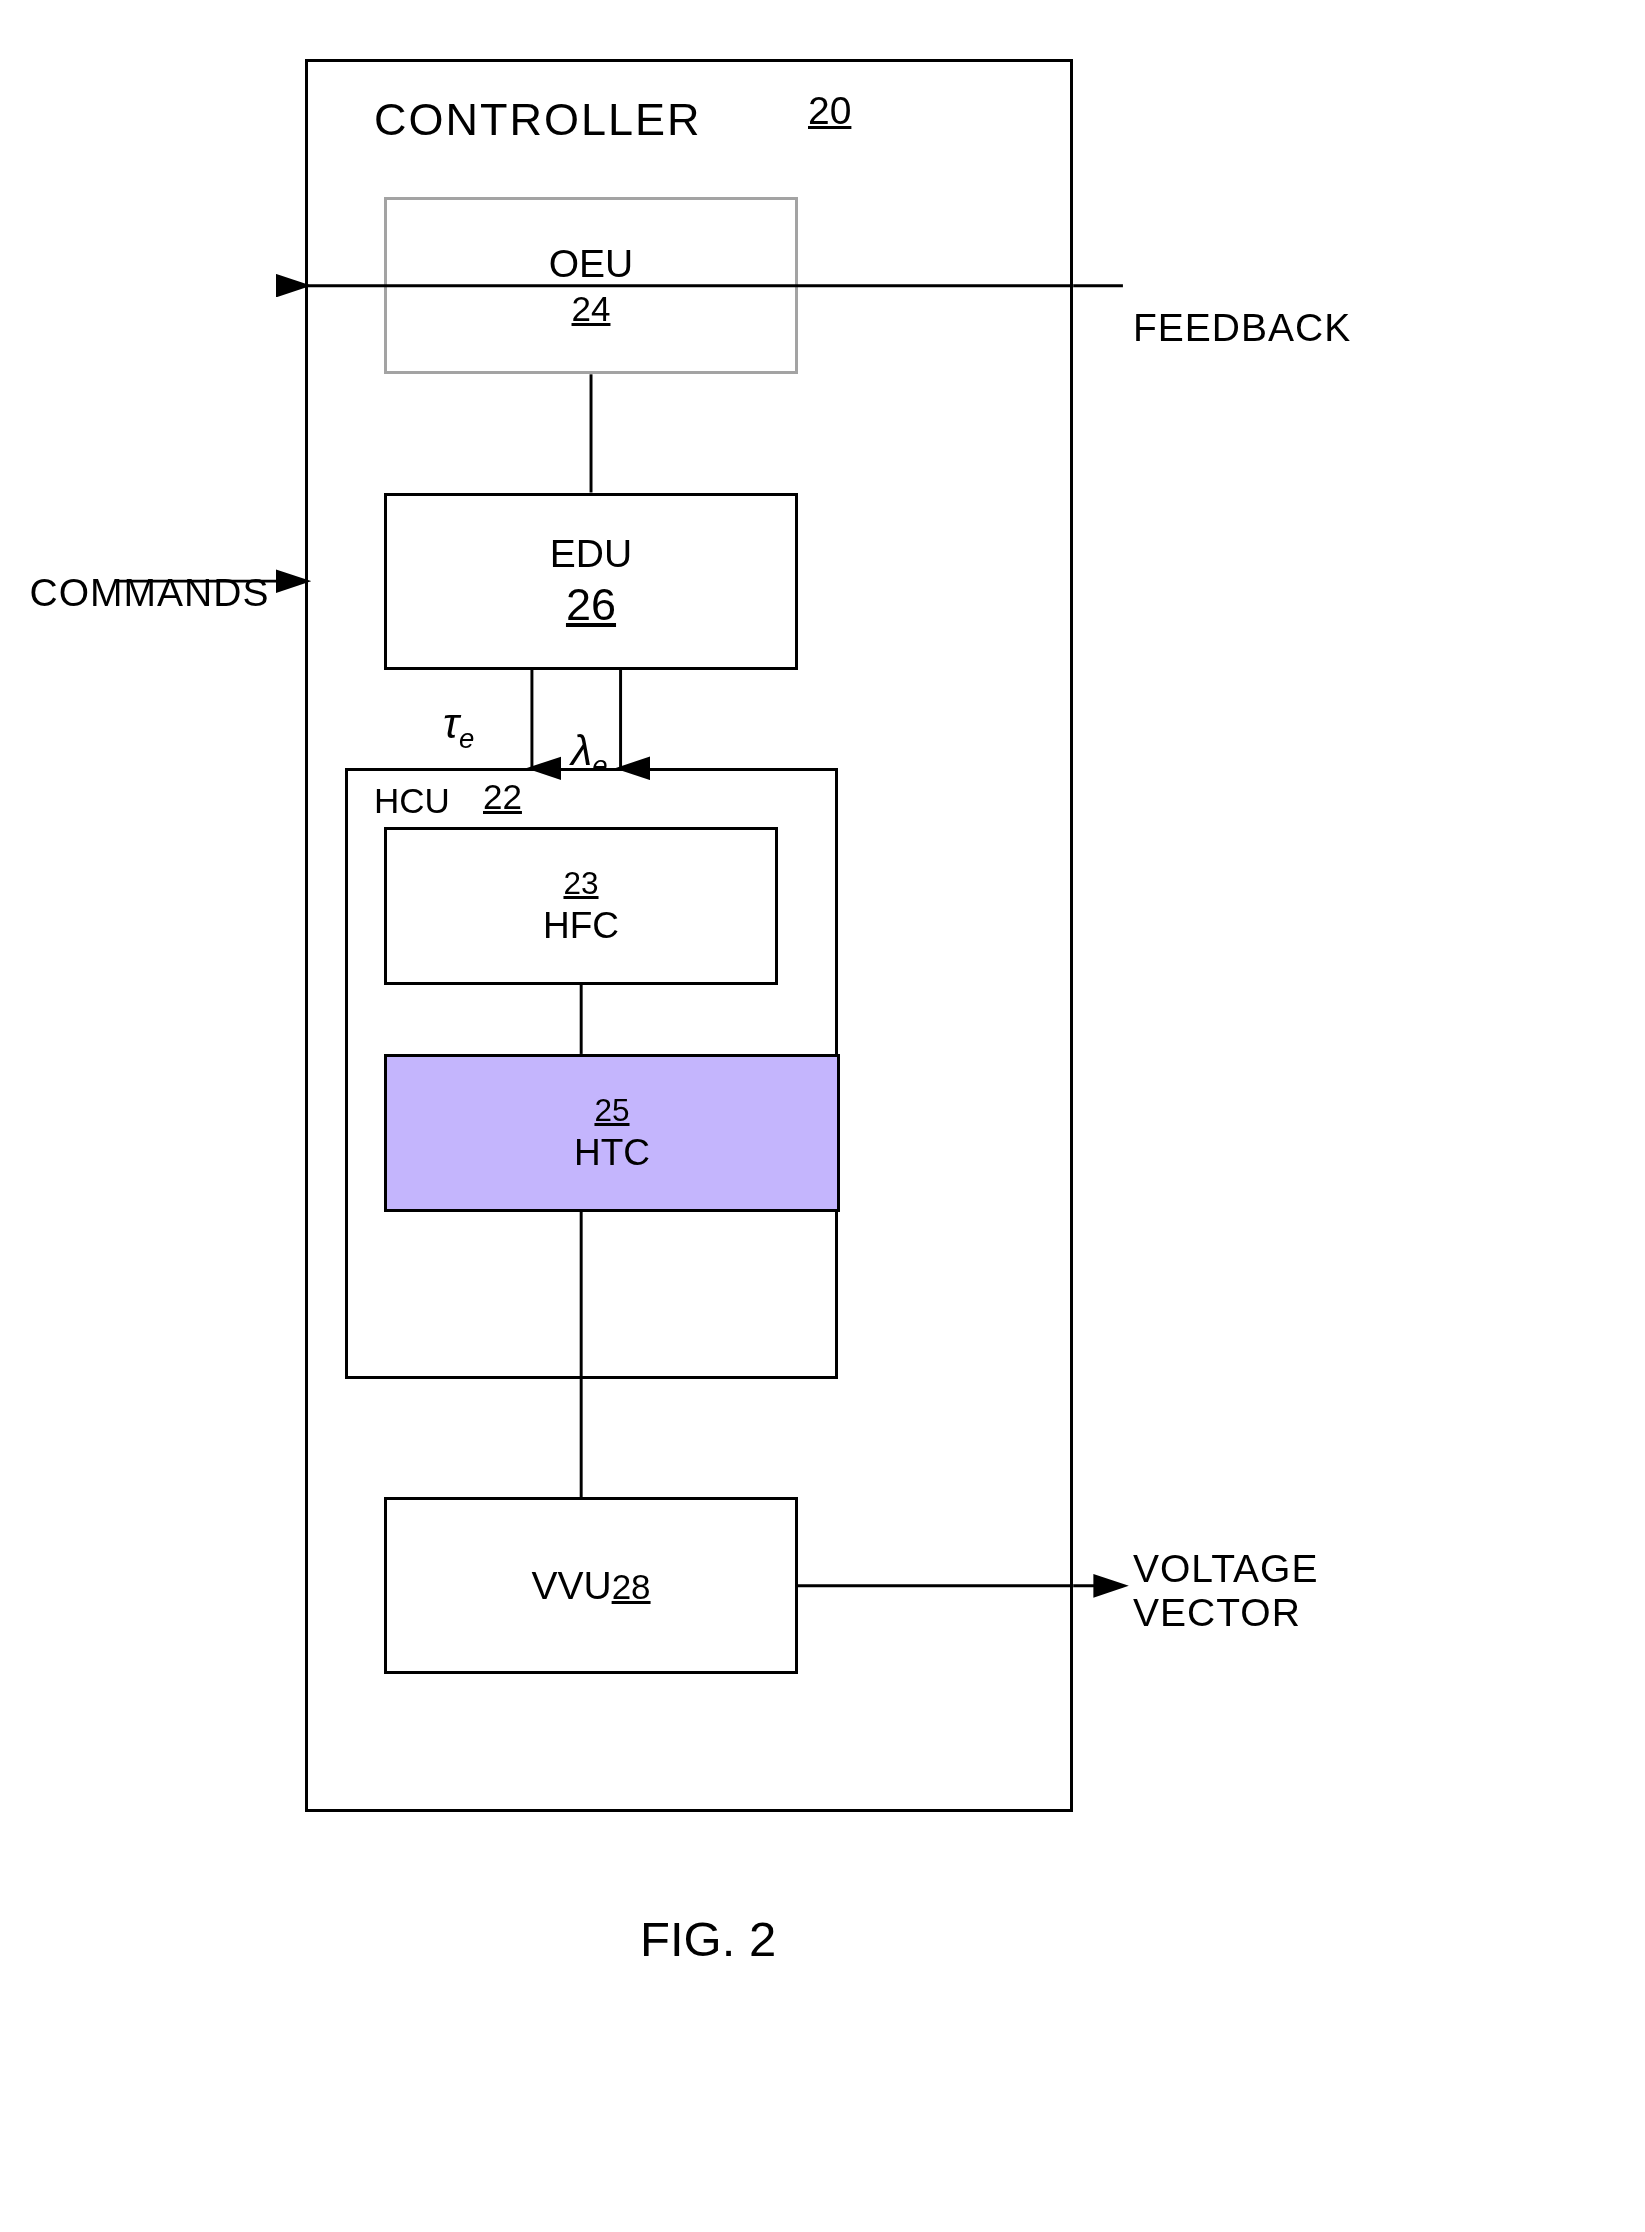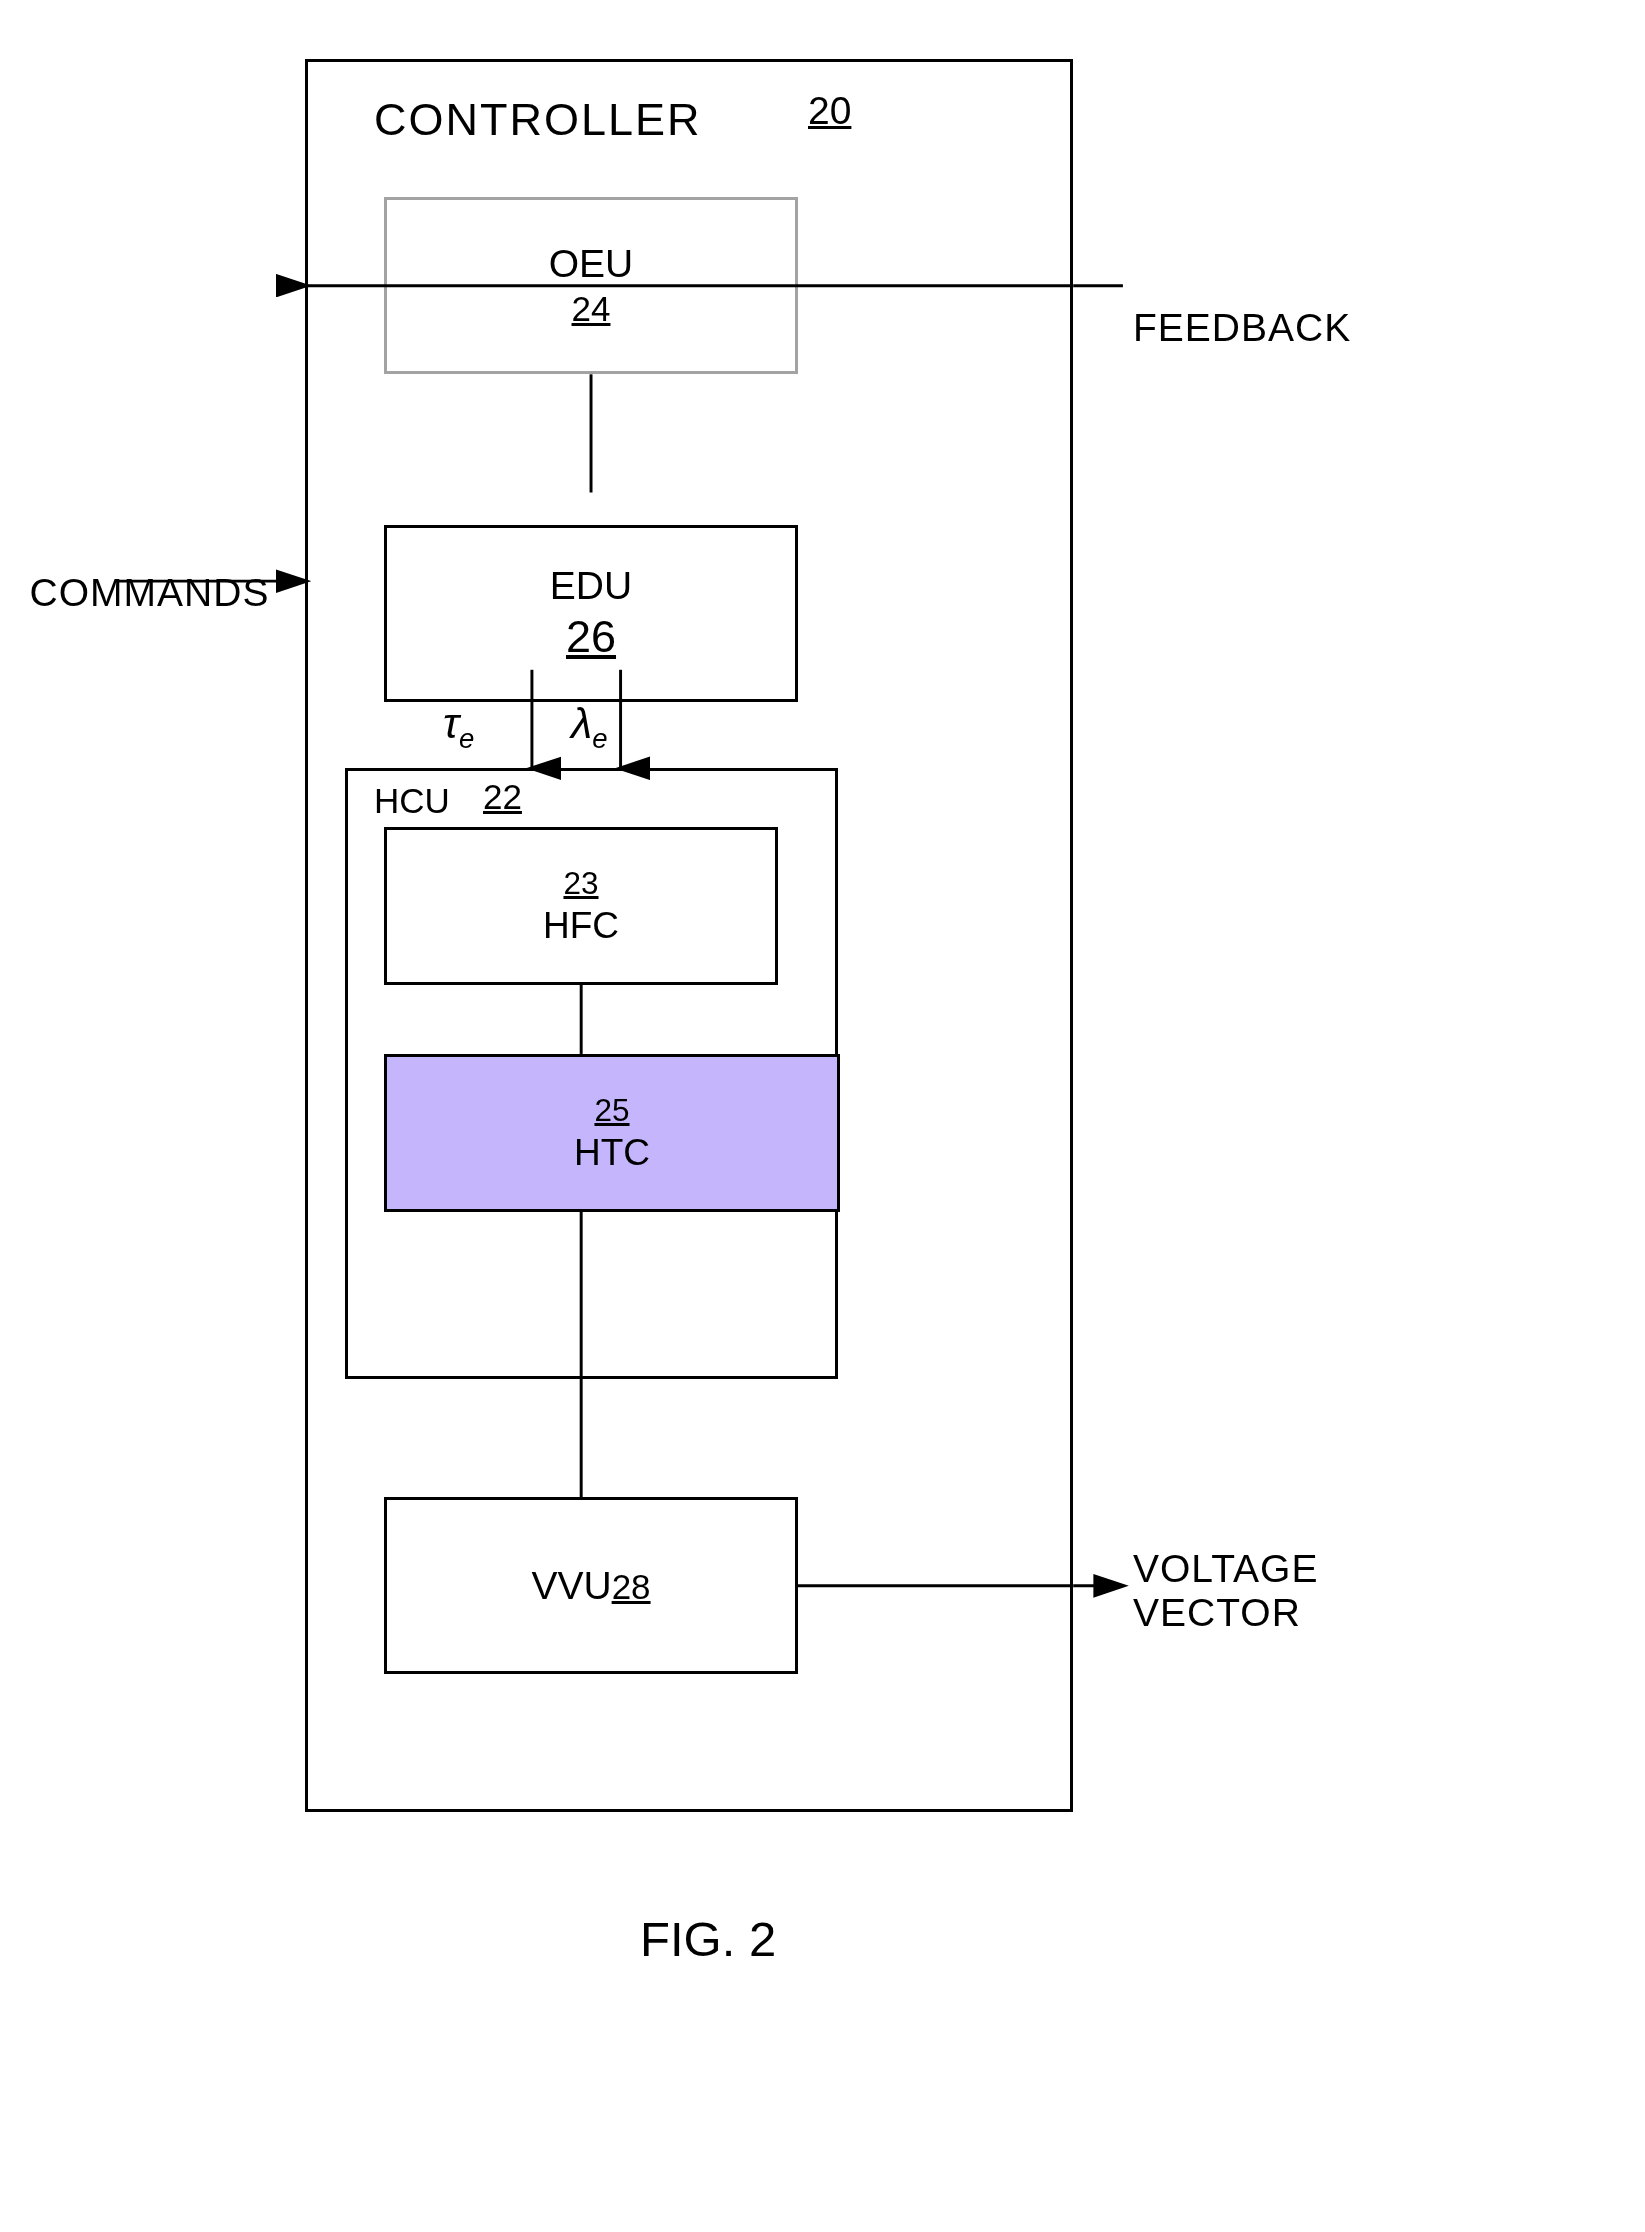"EDU" .edu-box { margin-top: 32px -> none }
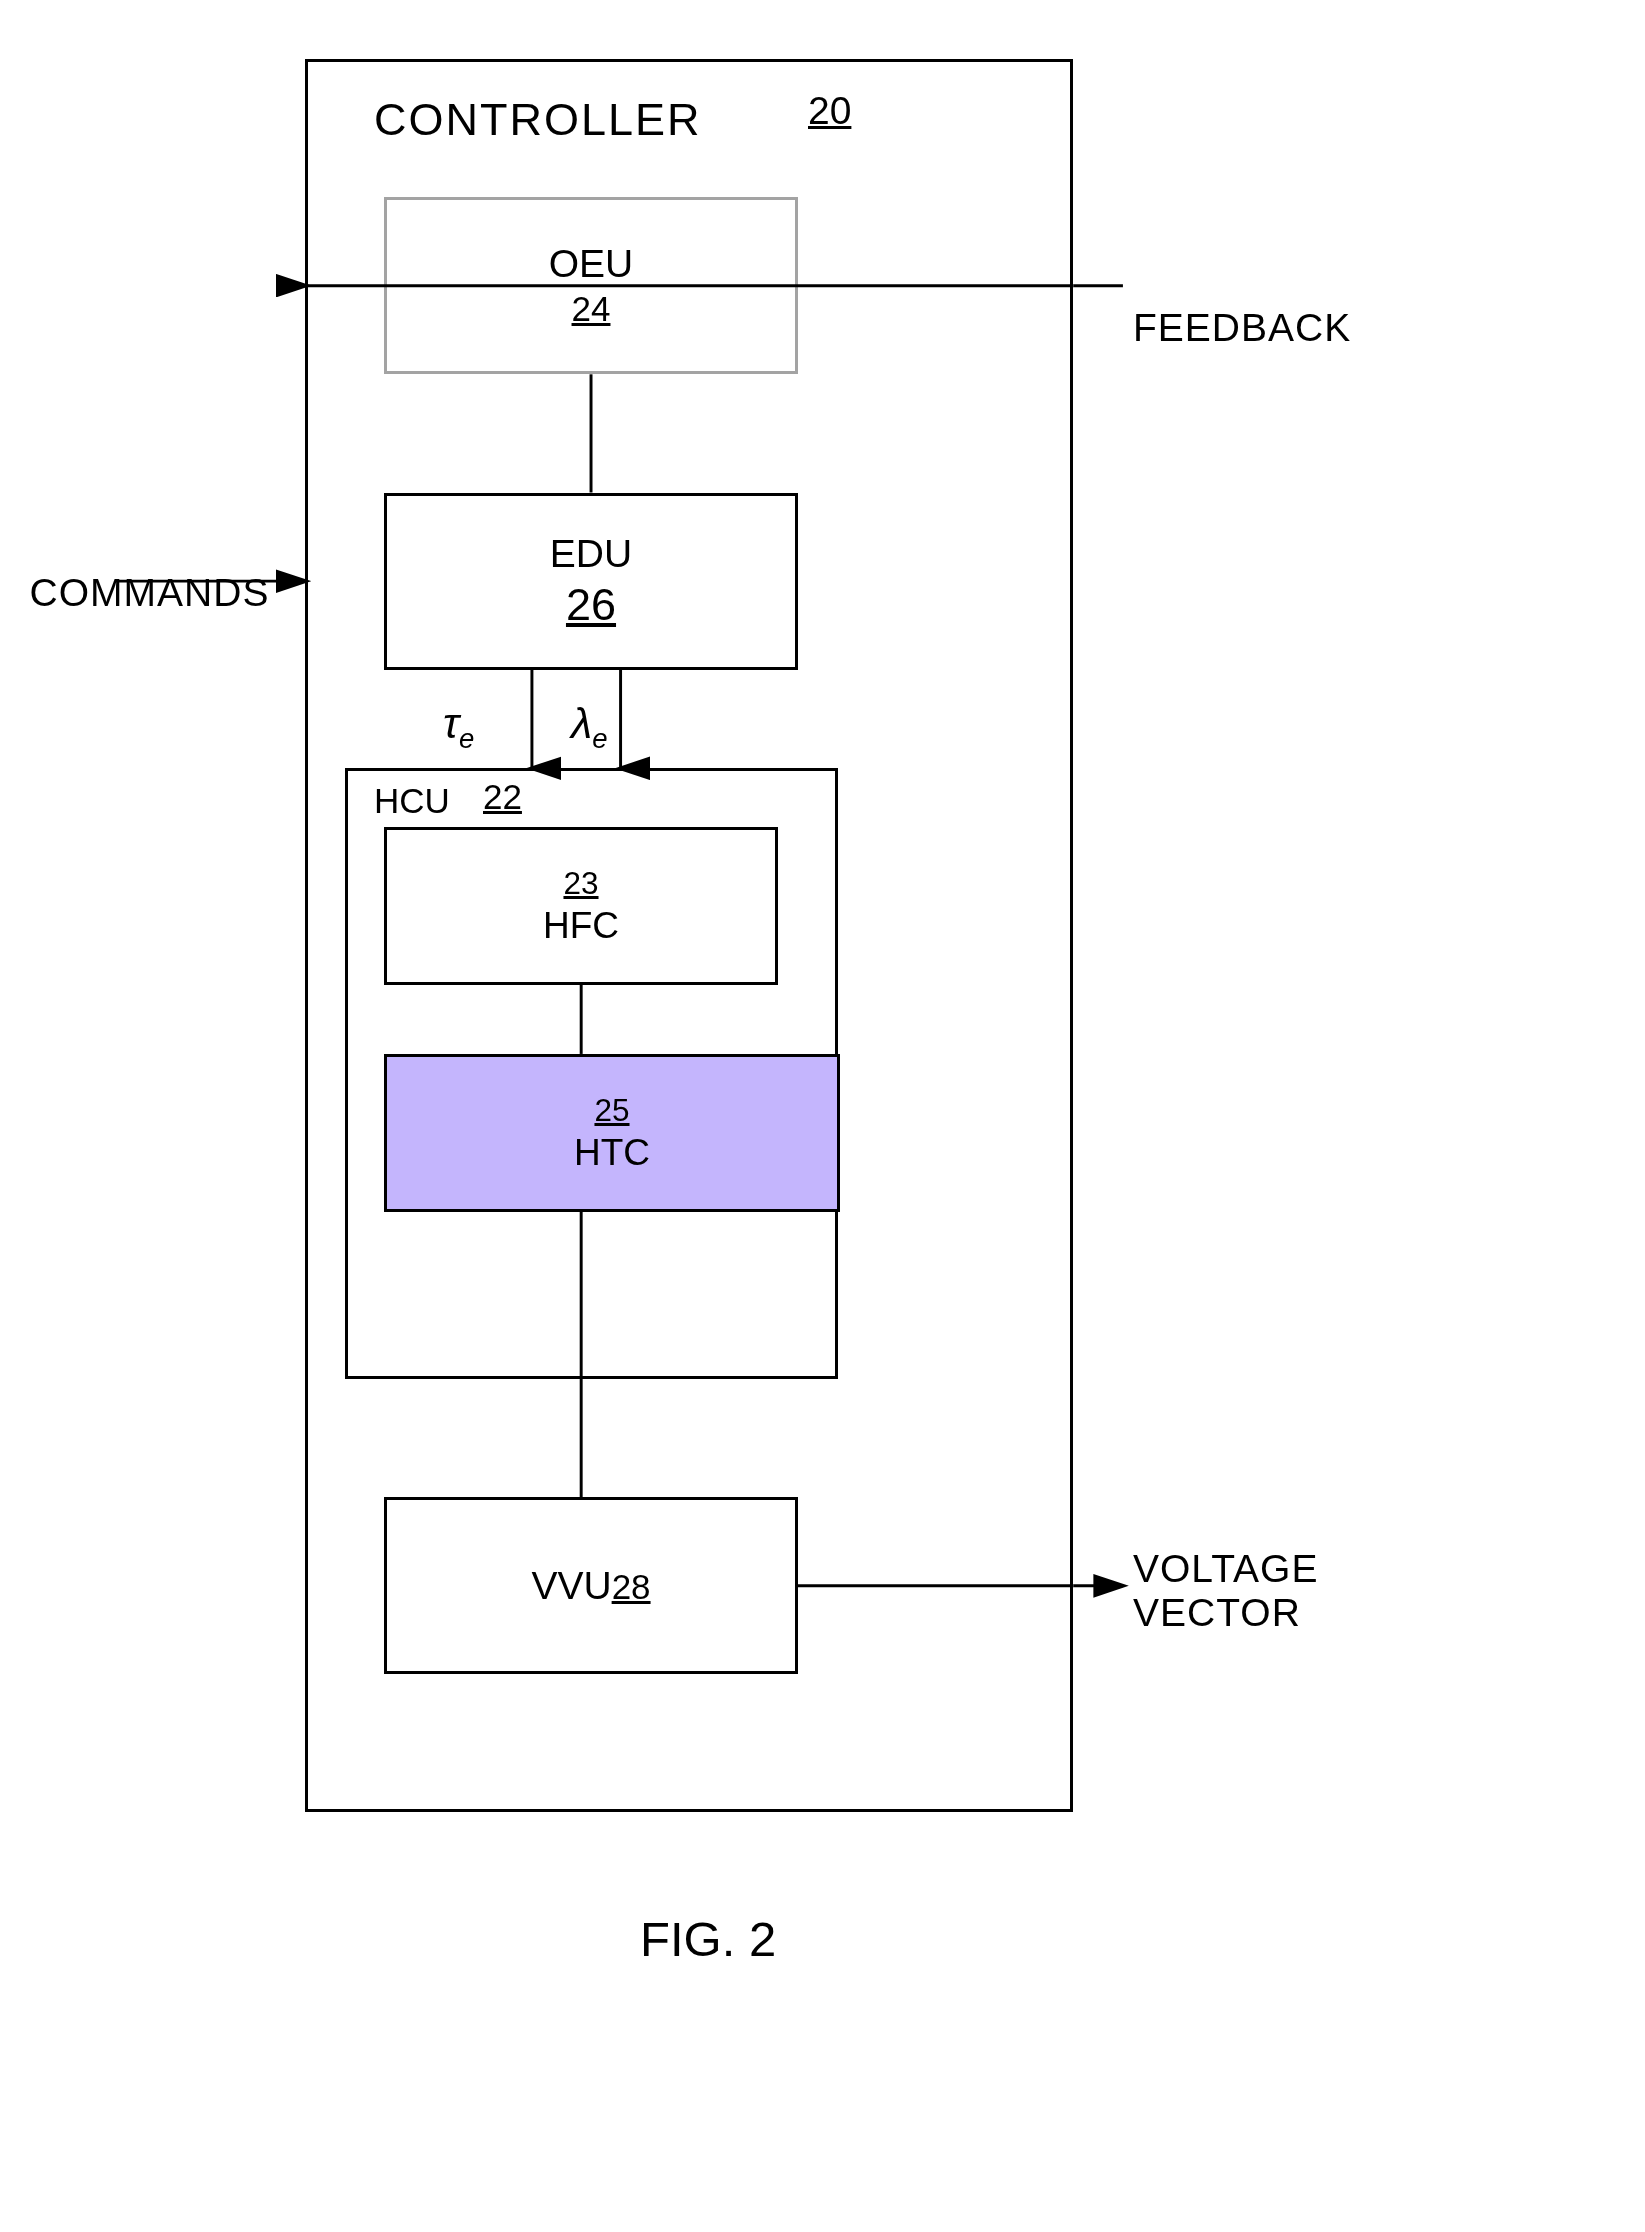"λe" .lambda-label { top: 699px -> 726px }
